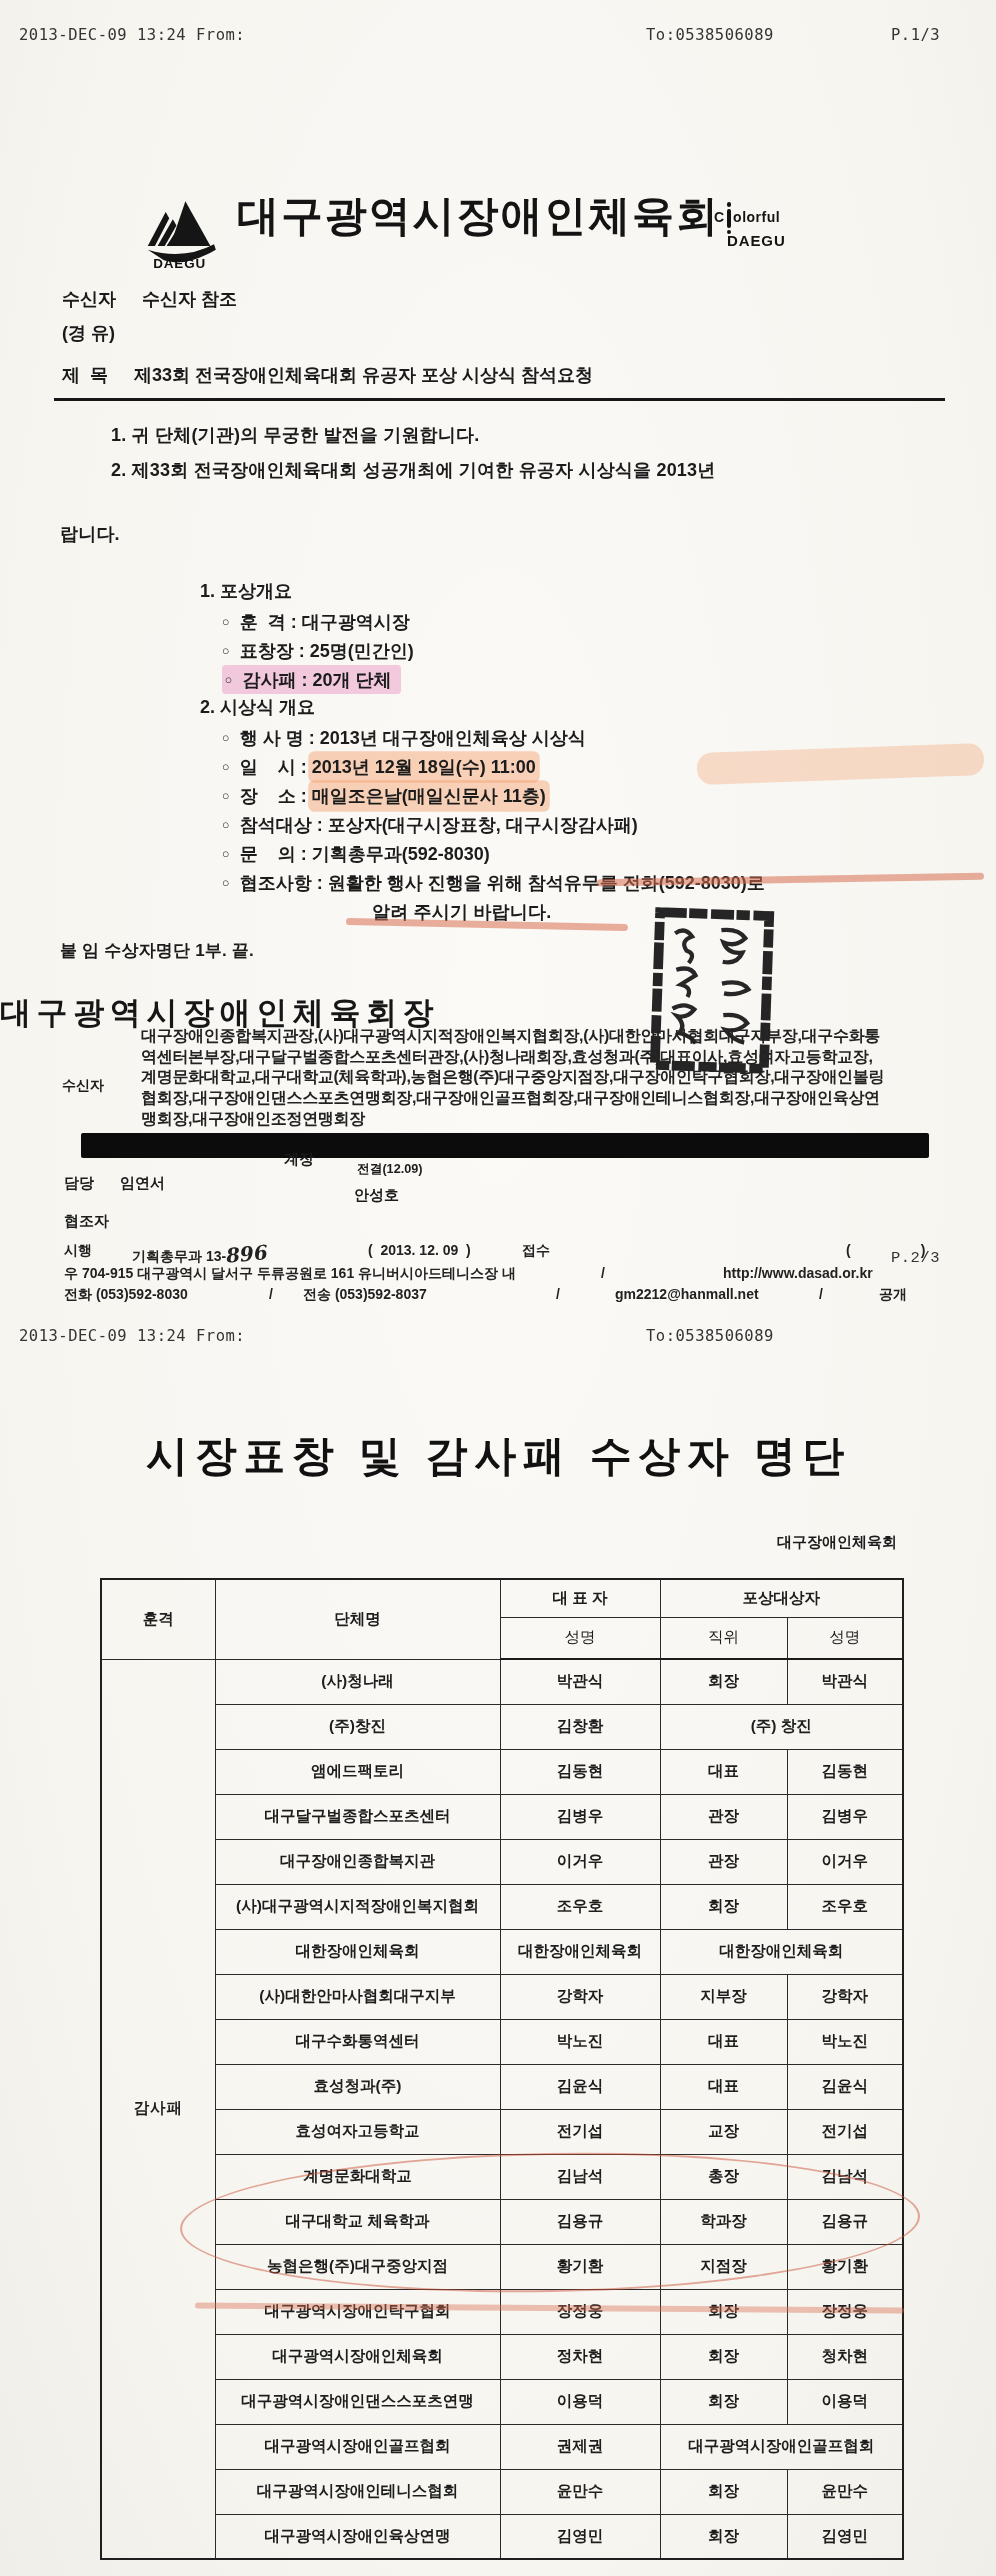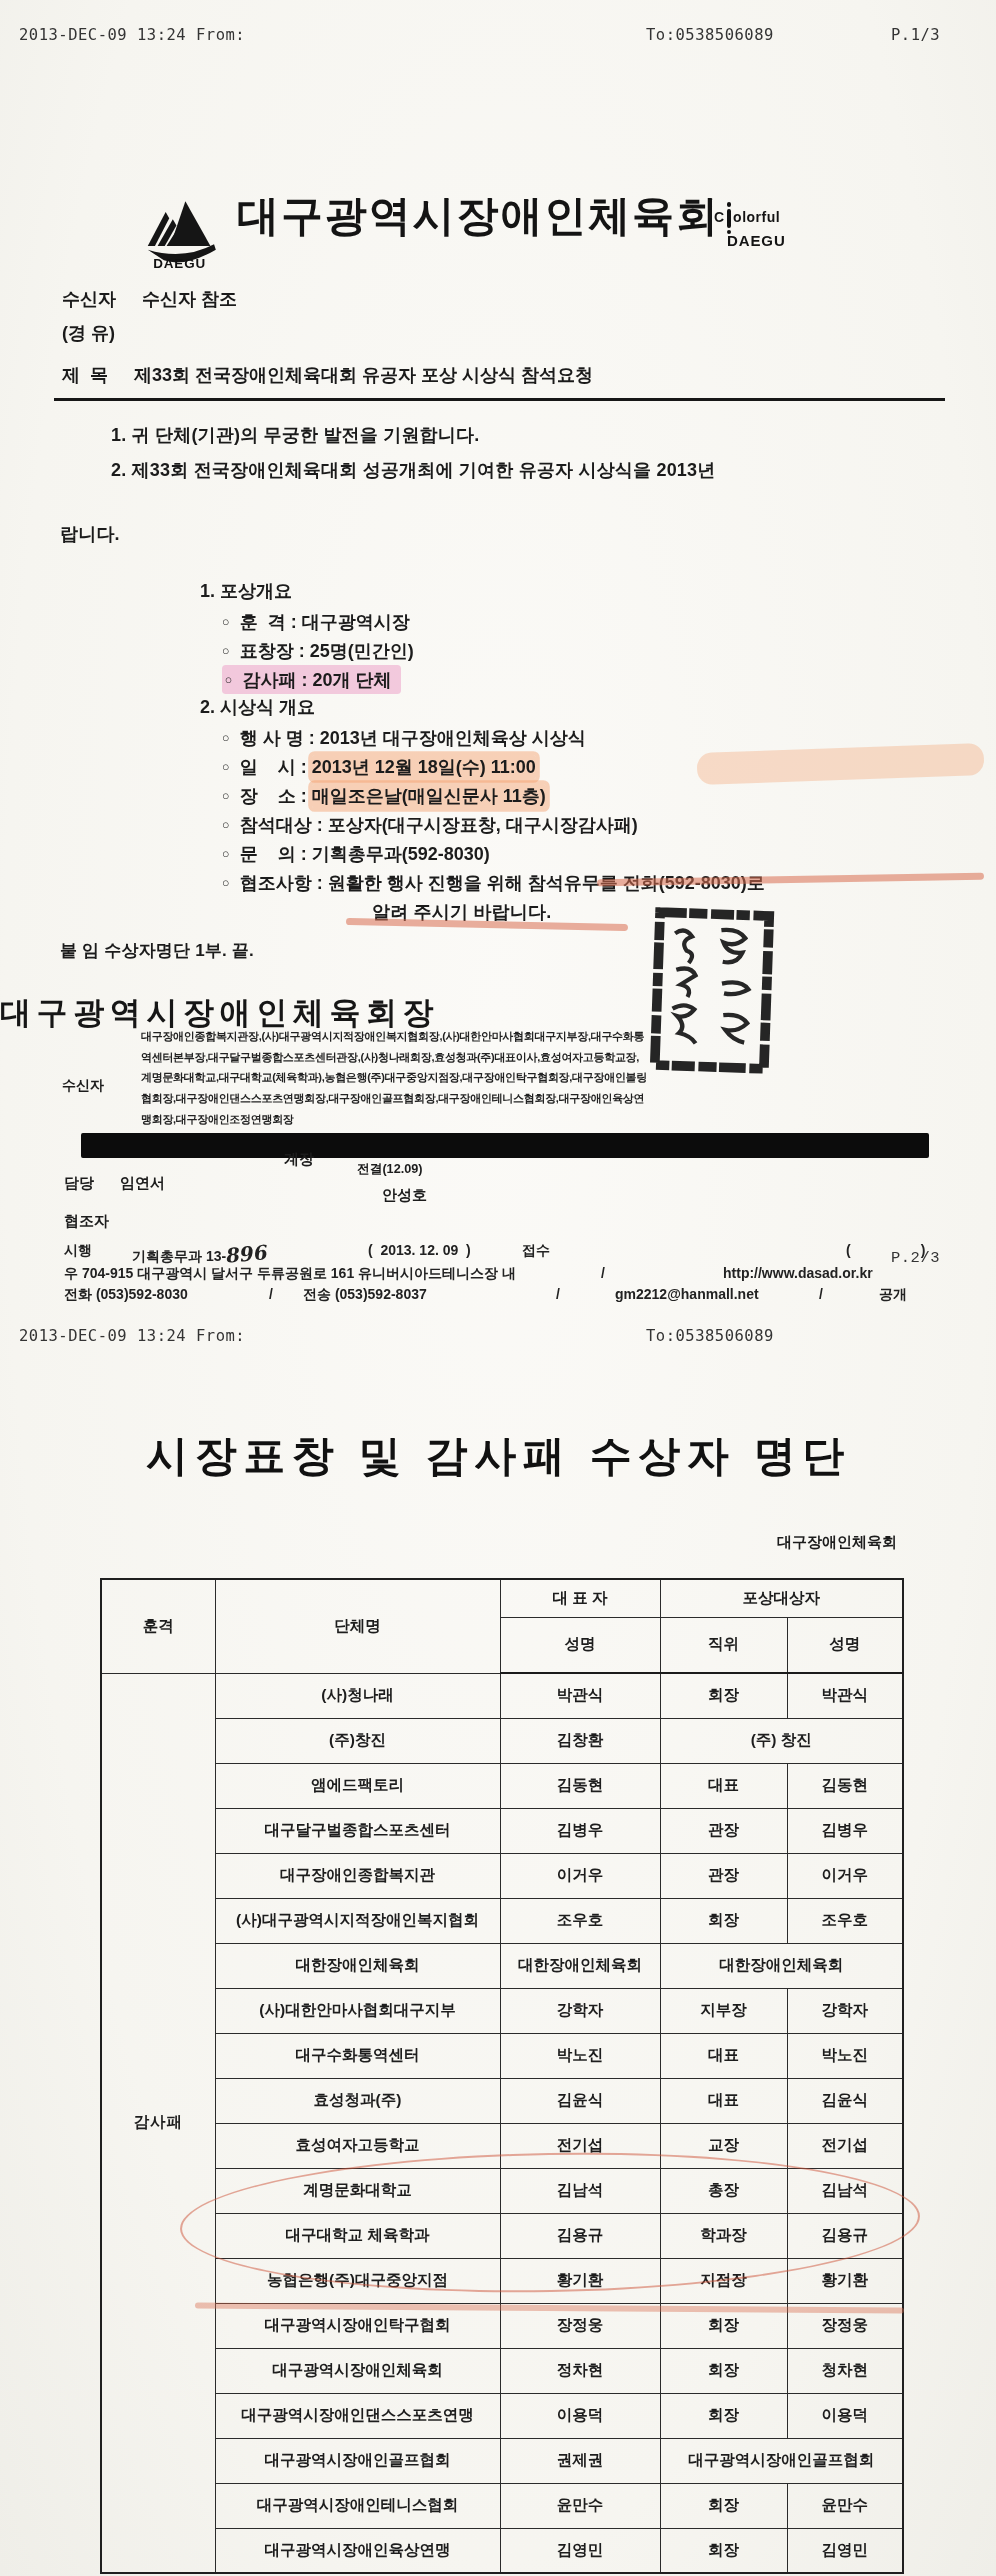"대구장애인종합복지관장,(사)대구광역시지적장애인복지협회장,(사)대한안마사협" .recipients { font-size: 11px -> 16px }
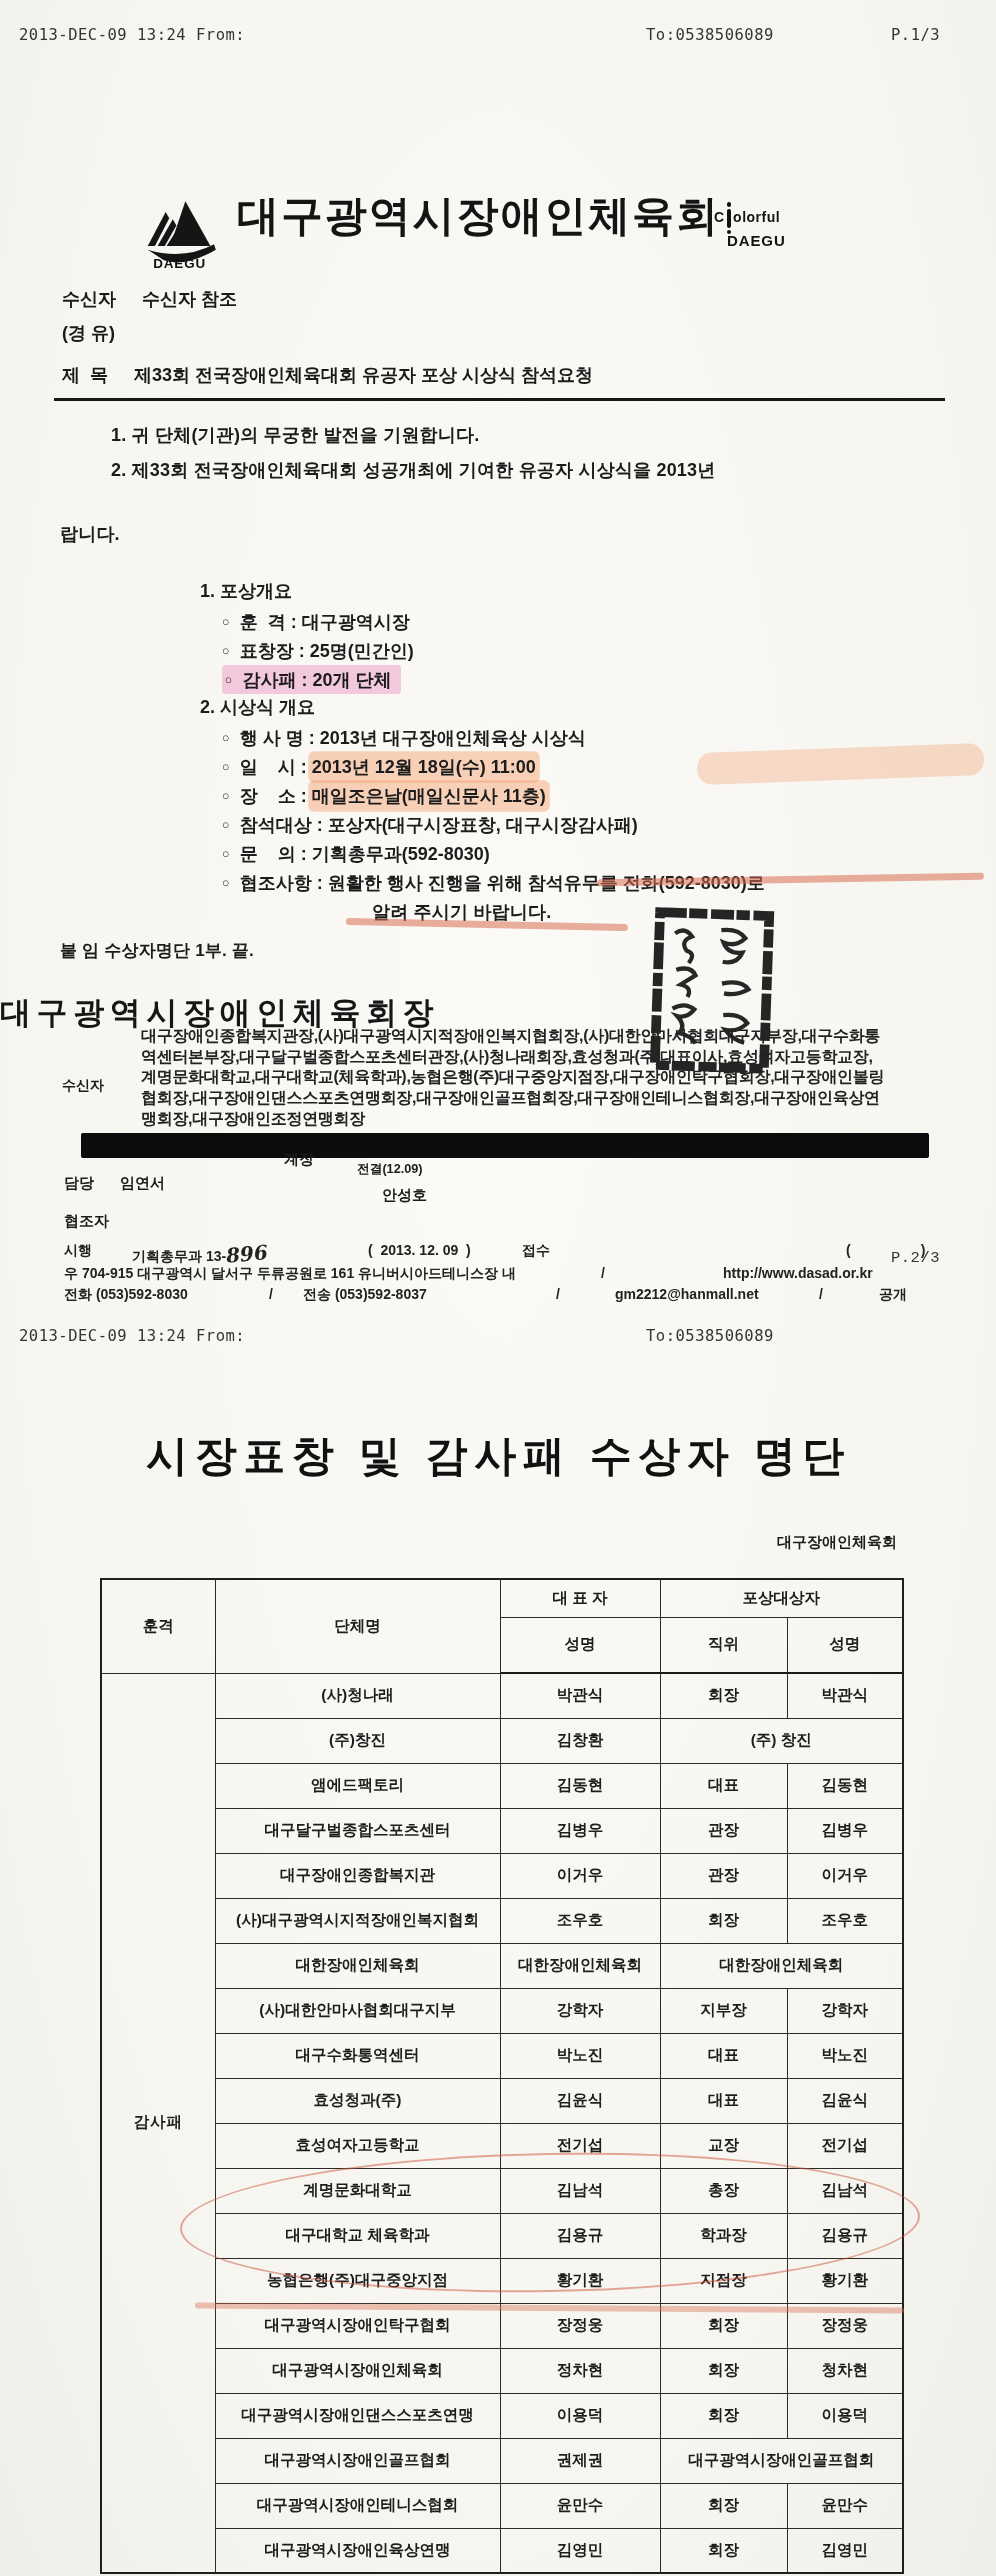"안성호" span.abs { left: 382px -> 354px }
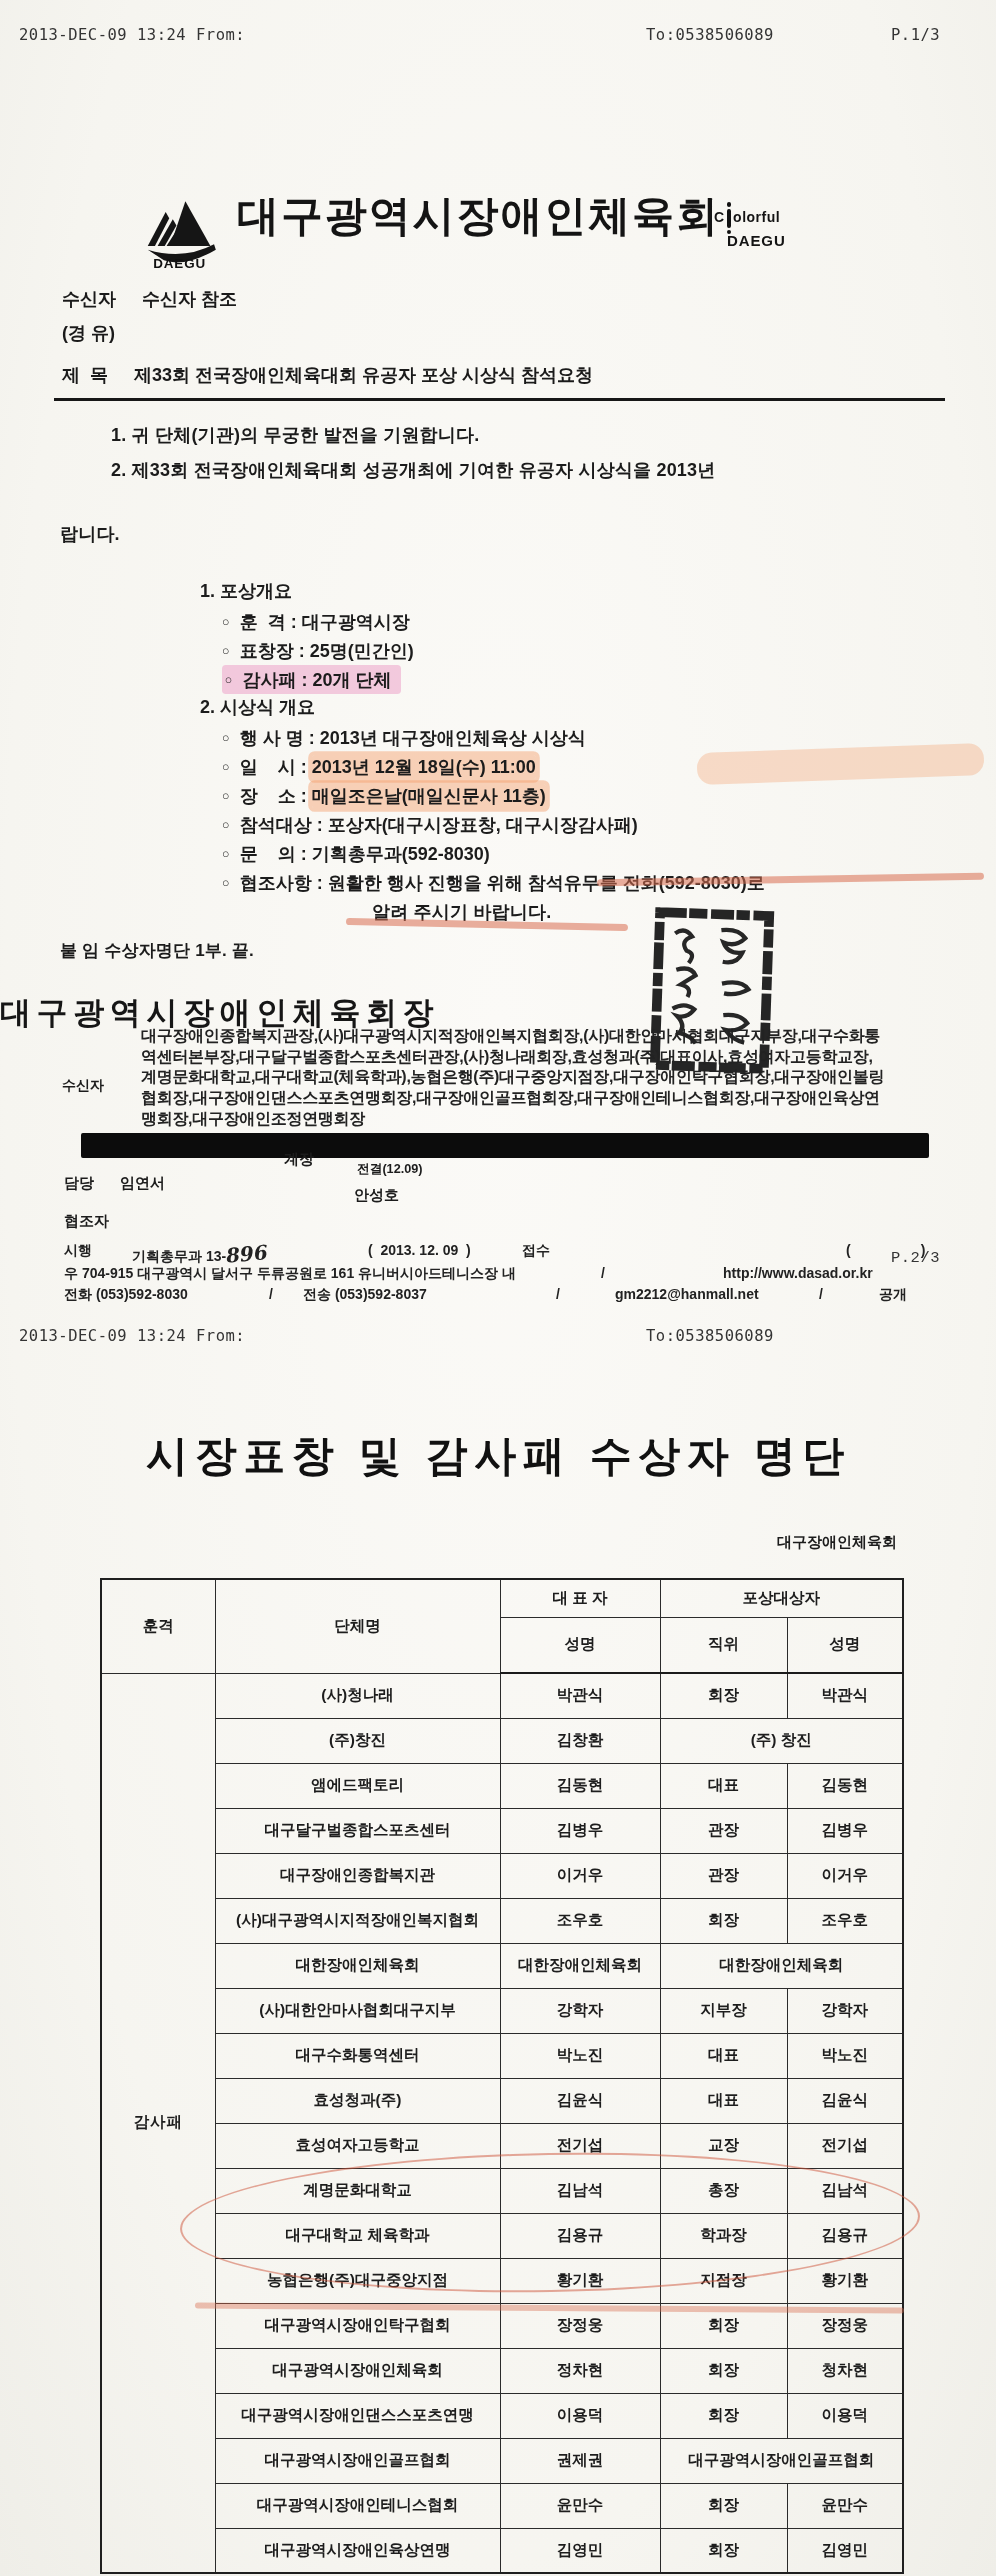"성명" table.roster thead tr:last-child th { font-weight: 700 -> 400; height: 56px -> 42px }
